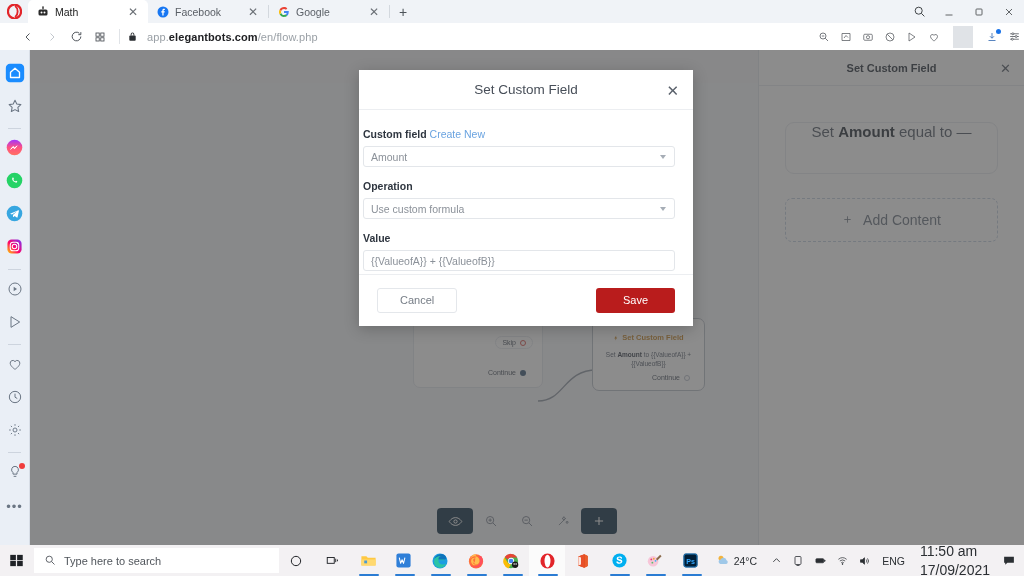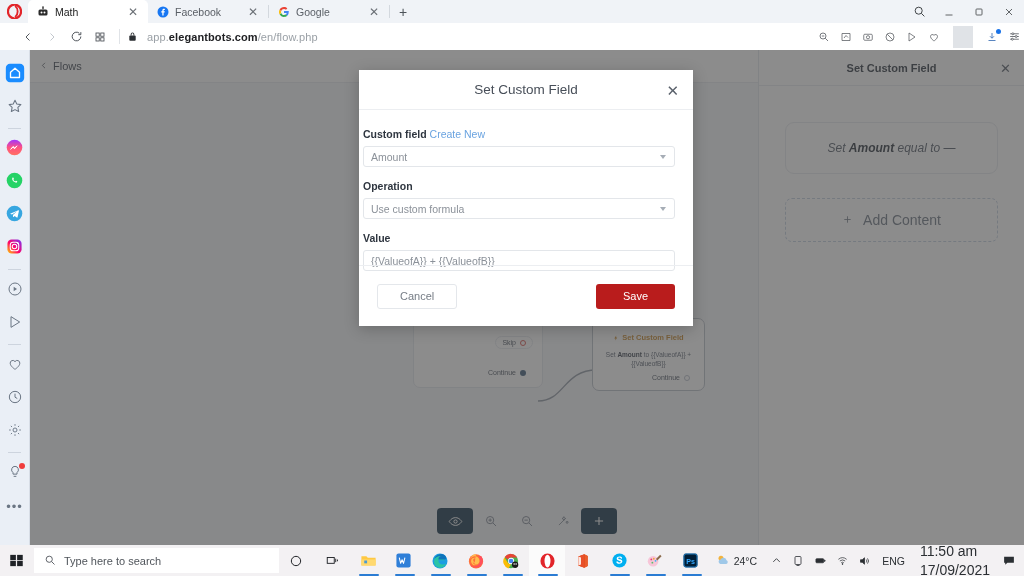"Flows" div.apphead { html: <div> <div> <span> <svg> <path></path> </svg> </span> <span>Flows</span> </div> <div> <div> <svg> <path></path> <path></path> </svg> </div> <div> <svg> <path></path> <path></path> </svg> </div> <button>Publish</button> <div>•••</div> </div> </div> -> none }
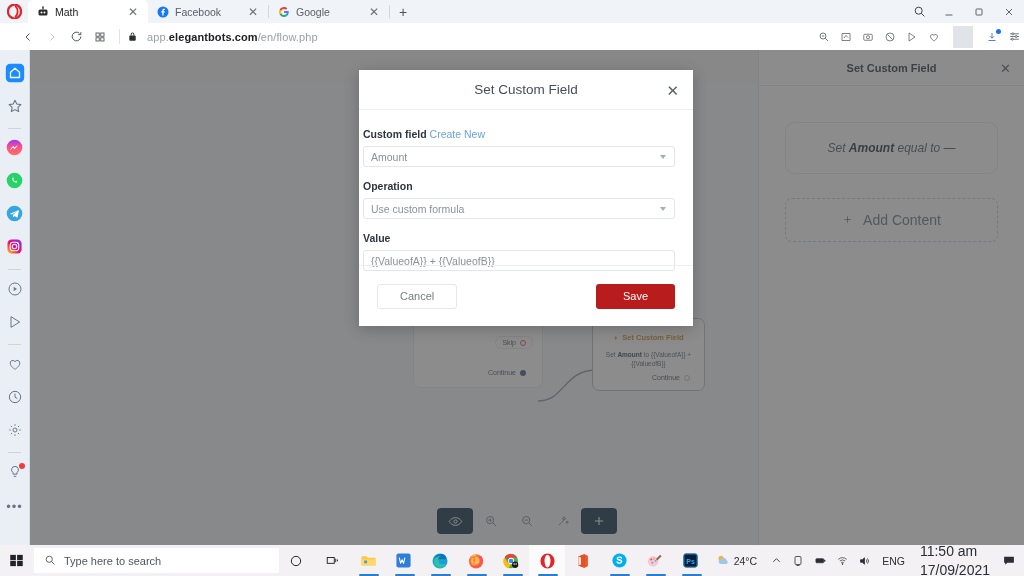"Set Amount equal to —" .insp-card { align-items: center -> flex-start; font-size: 12px -> 15px; font-style: italic -> none }
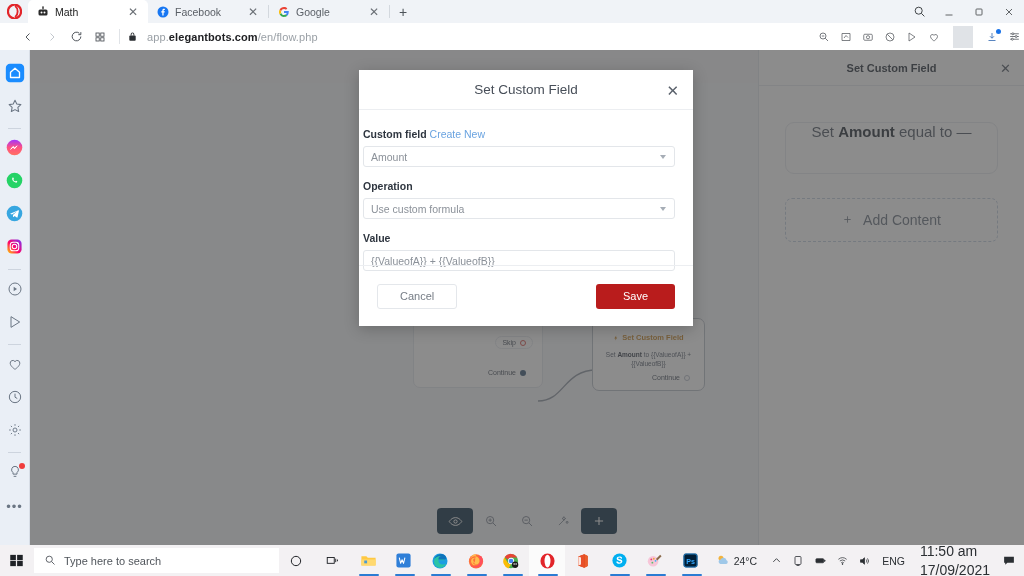"Cancel" .modal-foot { height: 61px -> 52px }
